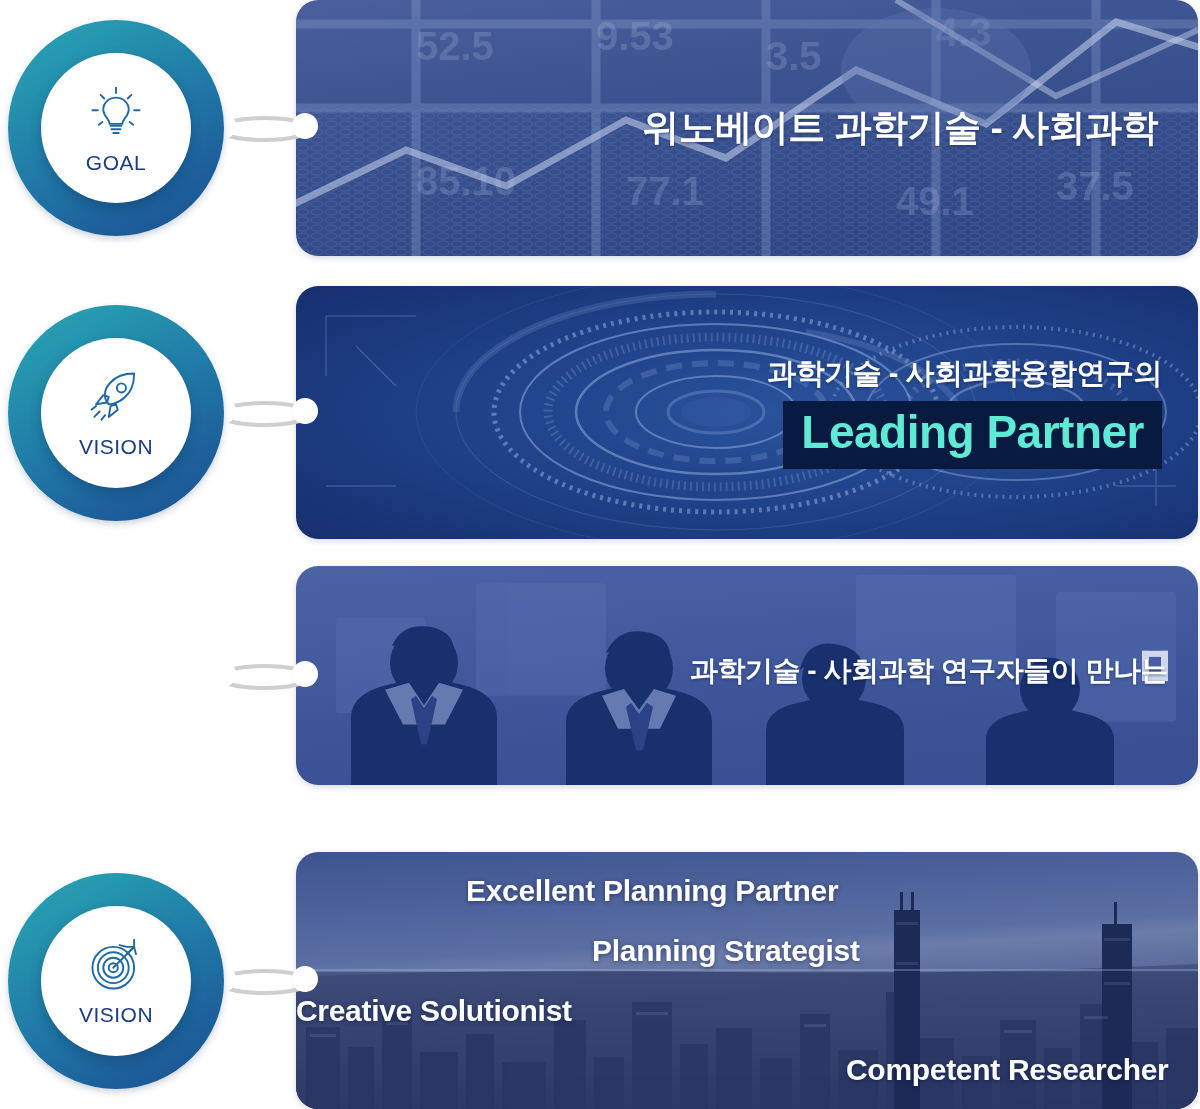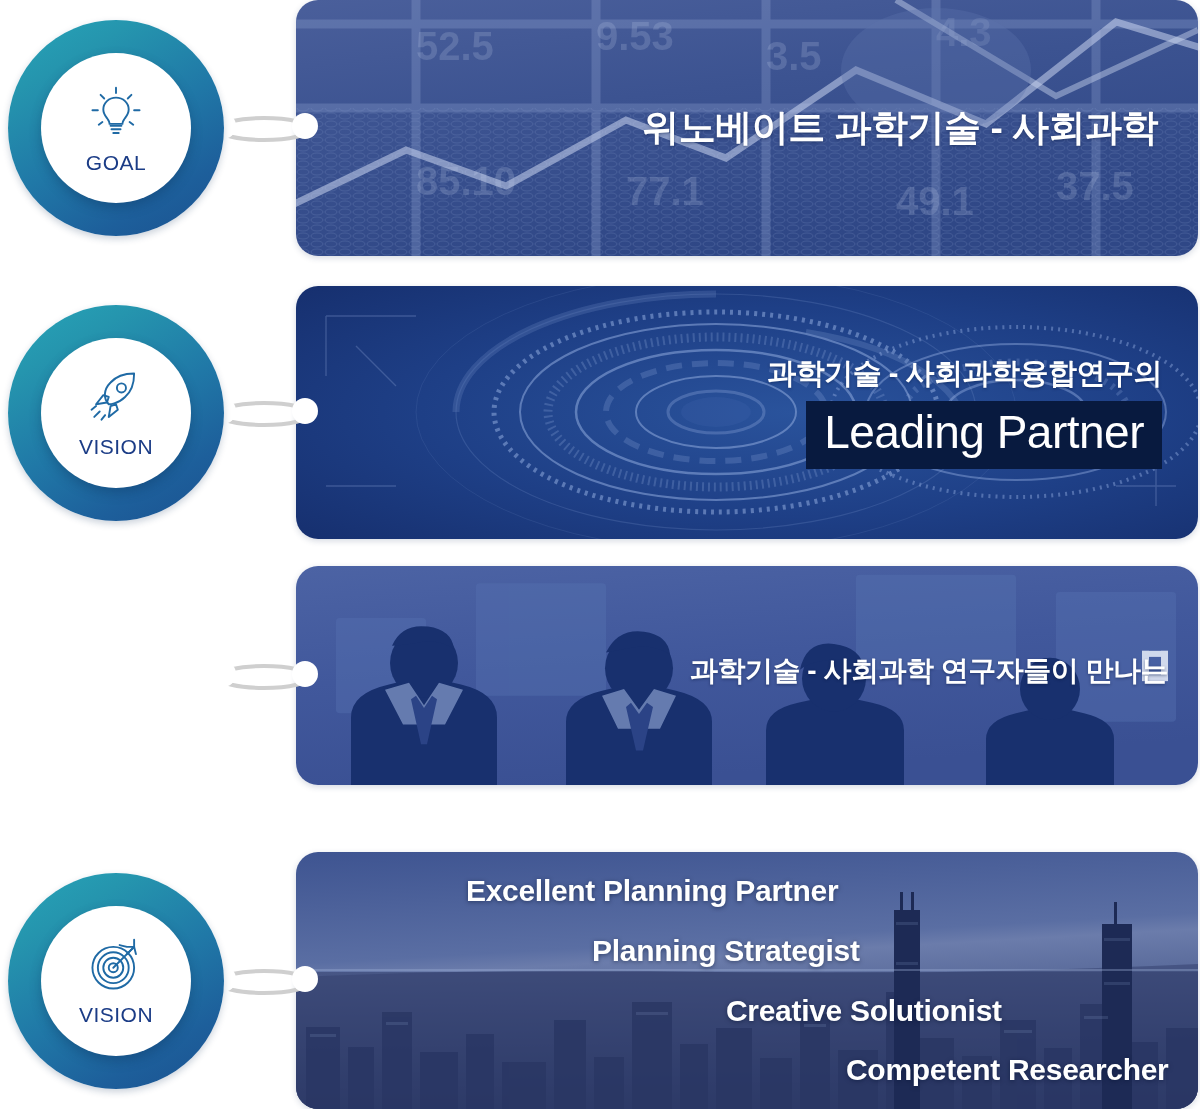"Leading Partner" .hl-text { color: #ffffff -> #5eead4; font-weight: normal -> bold }
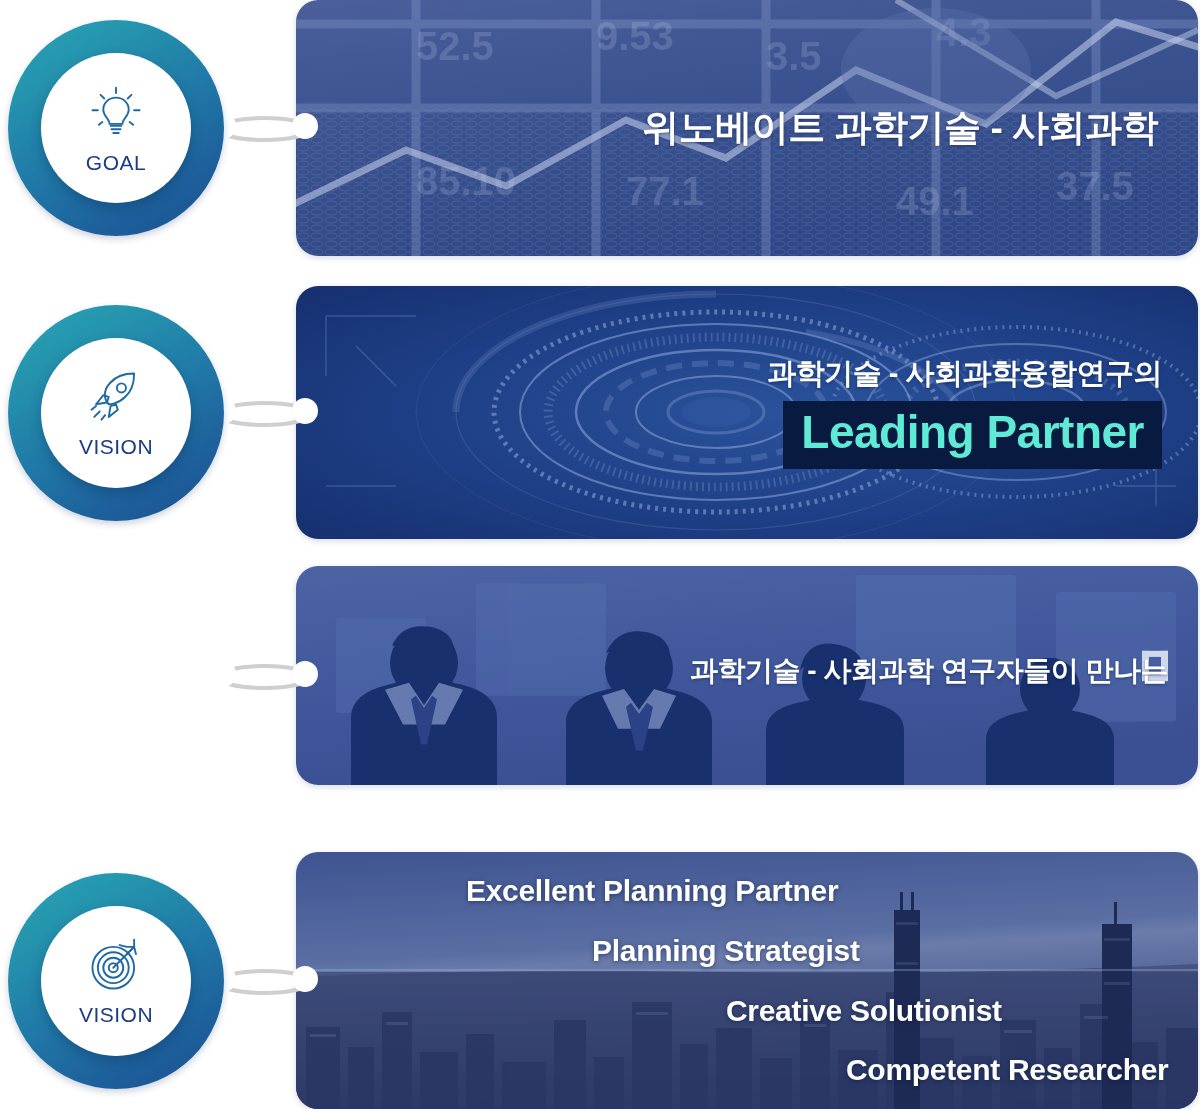"Creative Solutionist" .m-2 { margin-left: 430px -> none }
